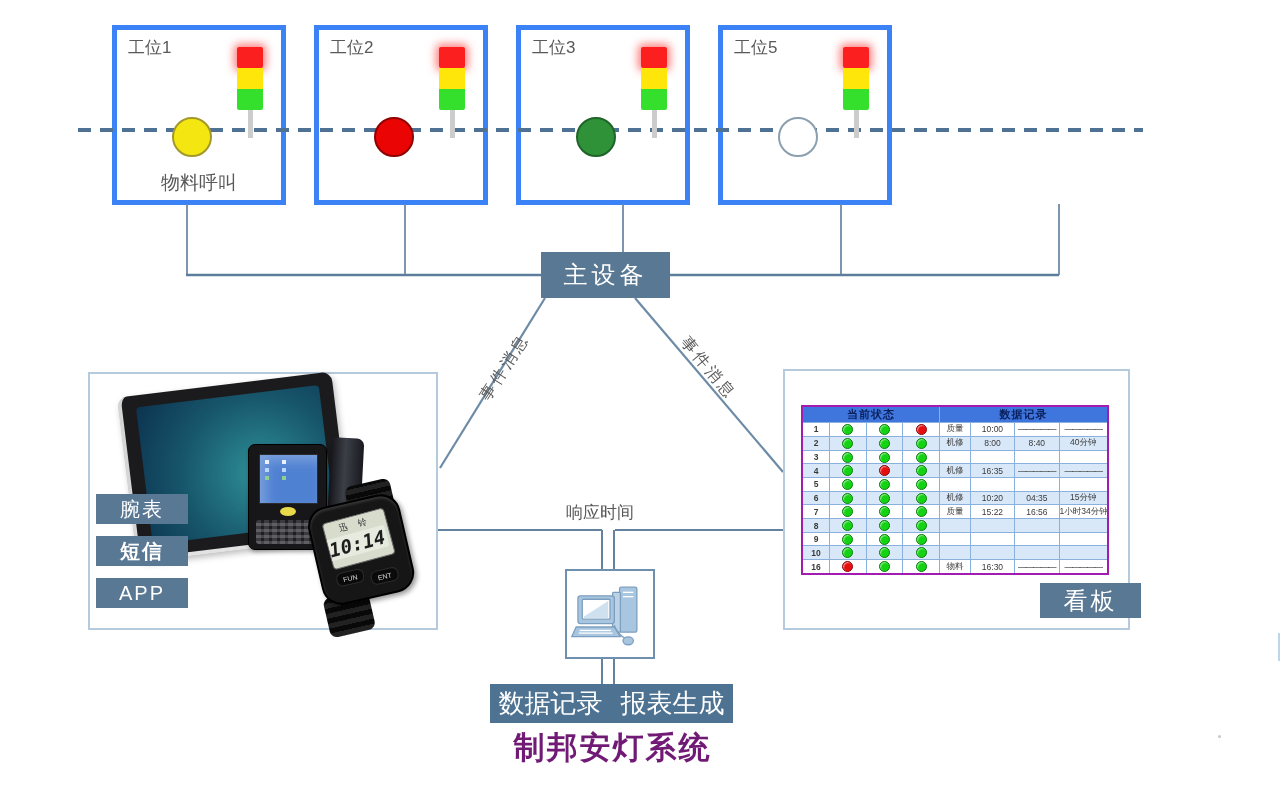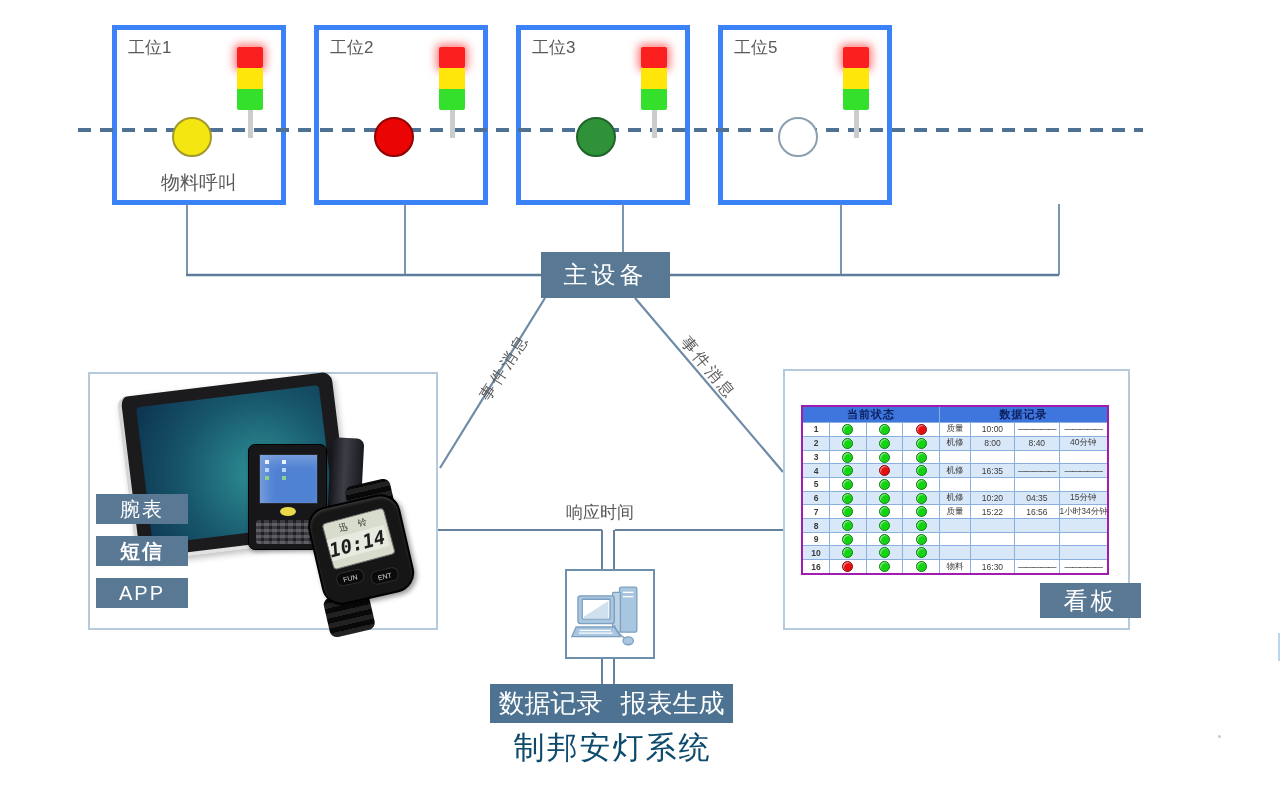"制邦安灯系统" #sys-title { color: #0c4a6e -> #701a75; font-weight: normal -> bold }
